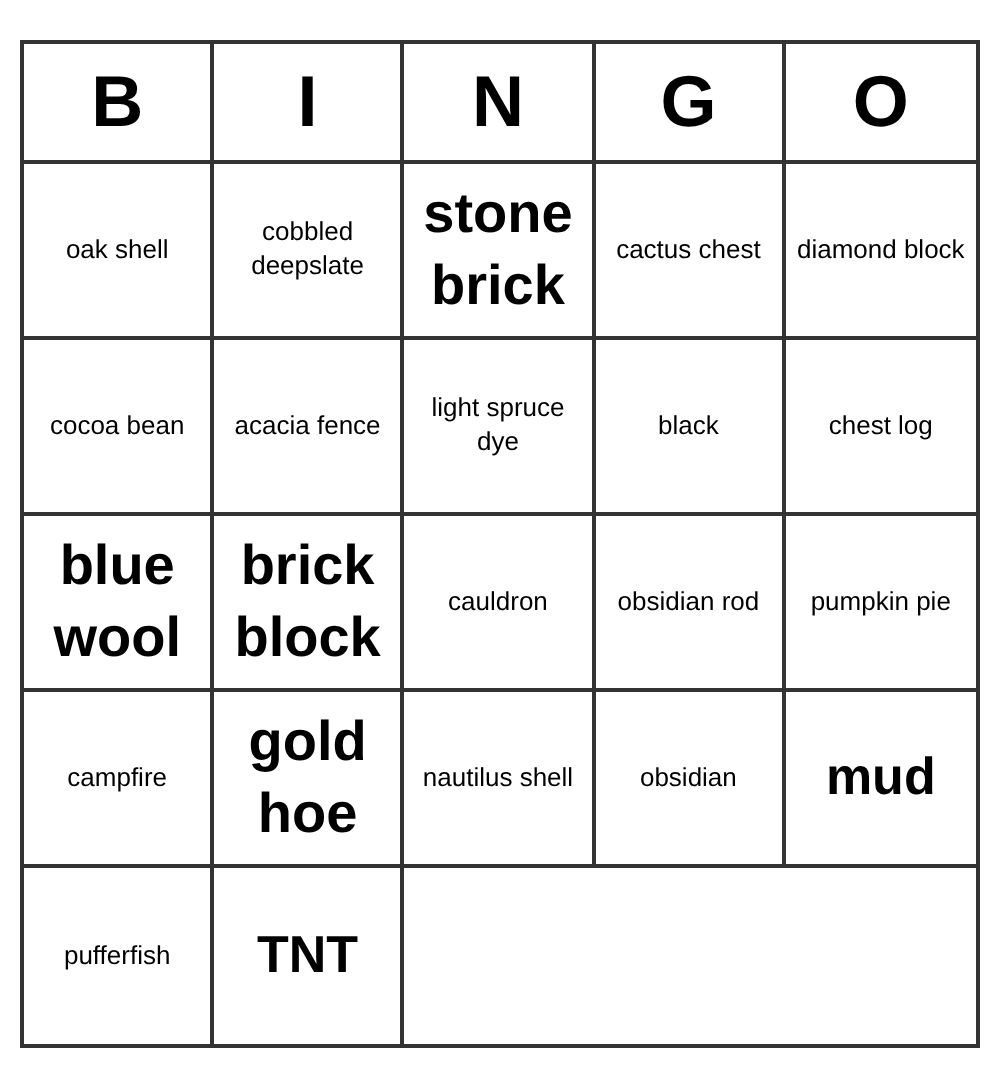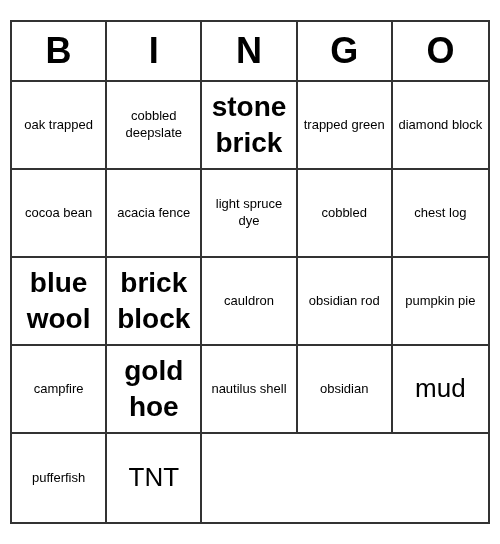"oak trapped" div.bingo-cell { text: trapped -> shell }
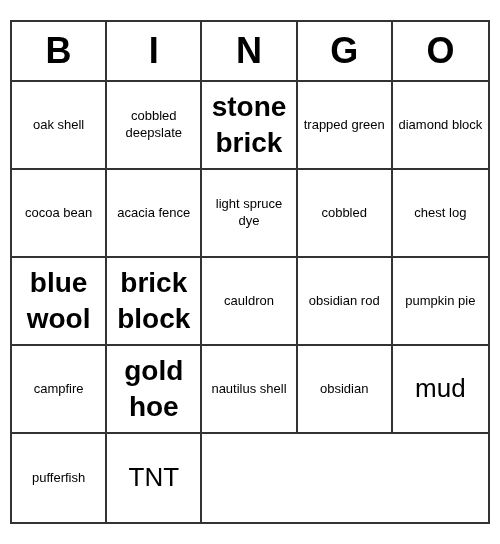"trapped green" div.bingo-cell { text: trapped green -> cactus chest }
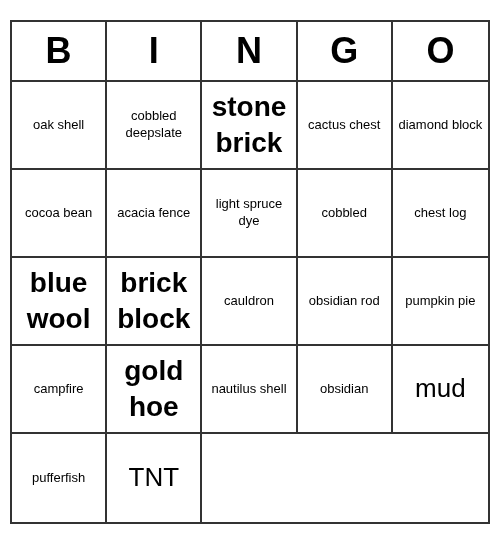"cobbled" div.bingo-cell { text: cobbled -> black }
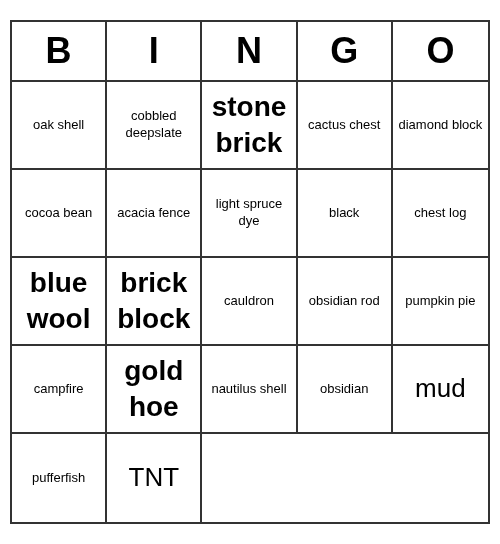"mud" .bingo-cell.xlarge-text { font-weight: normal -> bold }
